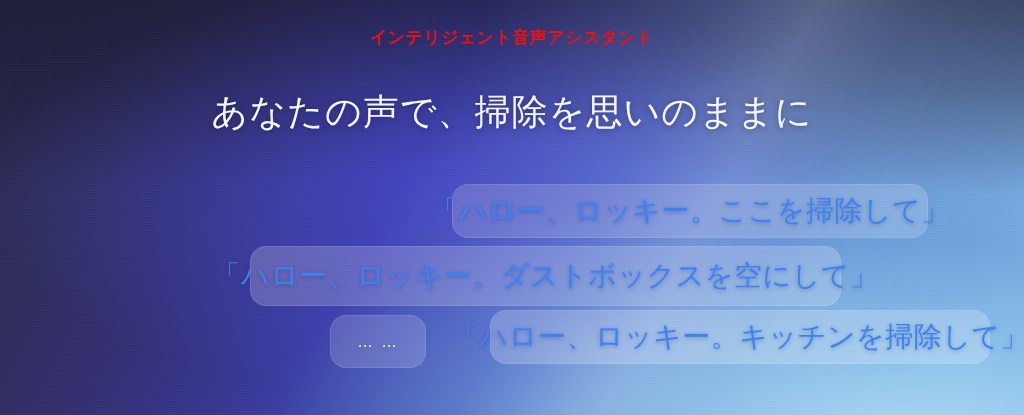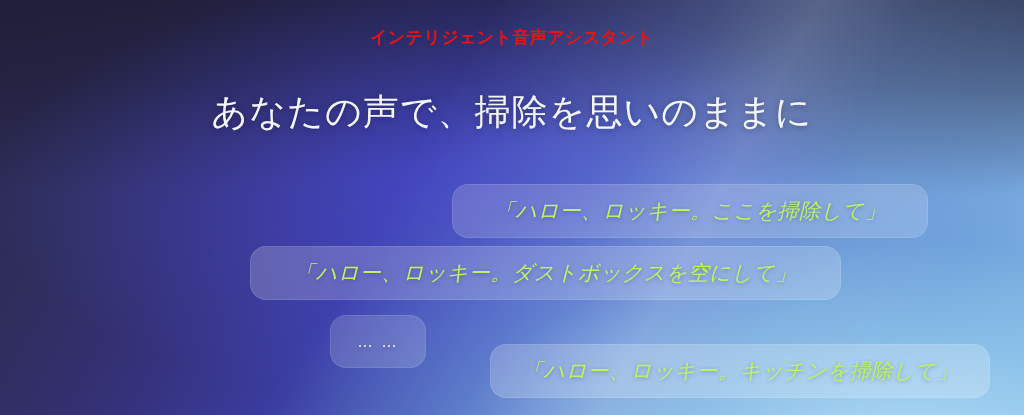"「ハロー、ロッキー。ここを掃除して」" .bubble { color: #bef264 -> #3b82f6; font-size: 21px -> 28px; font-style: italic -> none }
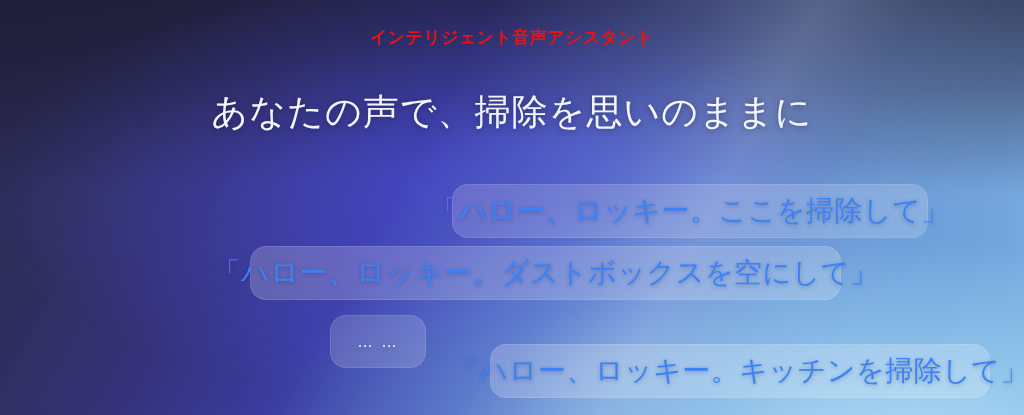"「ハロー、ロッキー。ダストボックスを空にして」" #bubble-2 { height: 54px -> 60px }
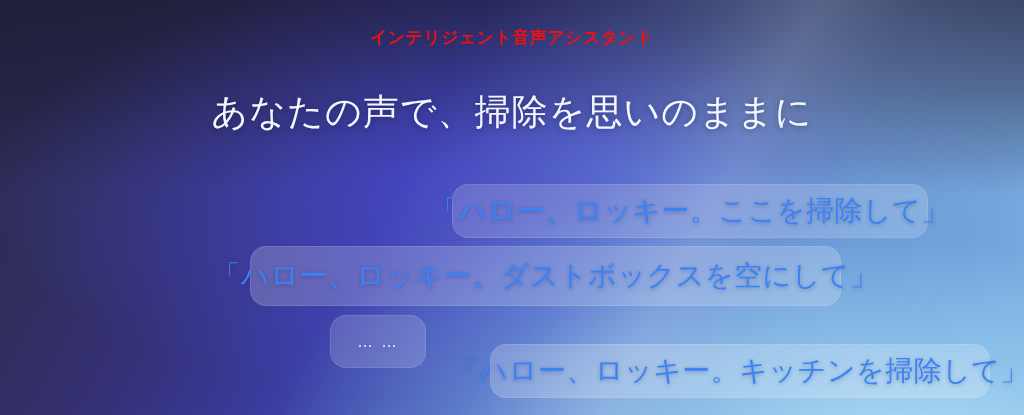"「ハロー、ロッキー。キッチンを掃除して」" #bubble-3 { margin-top: 34px -> none }
